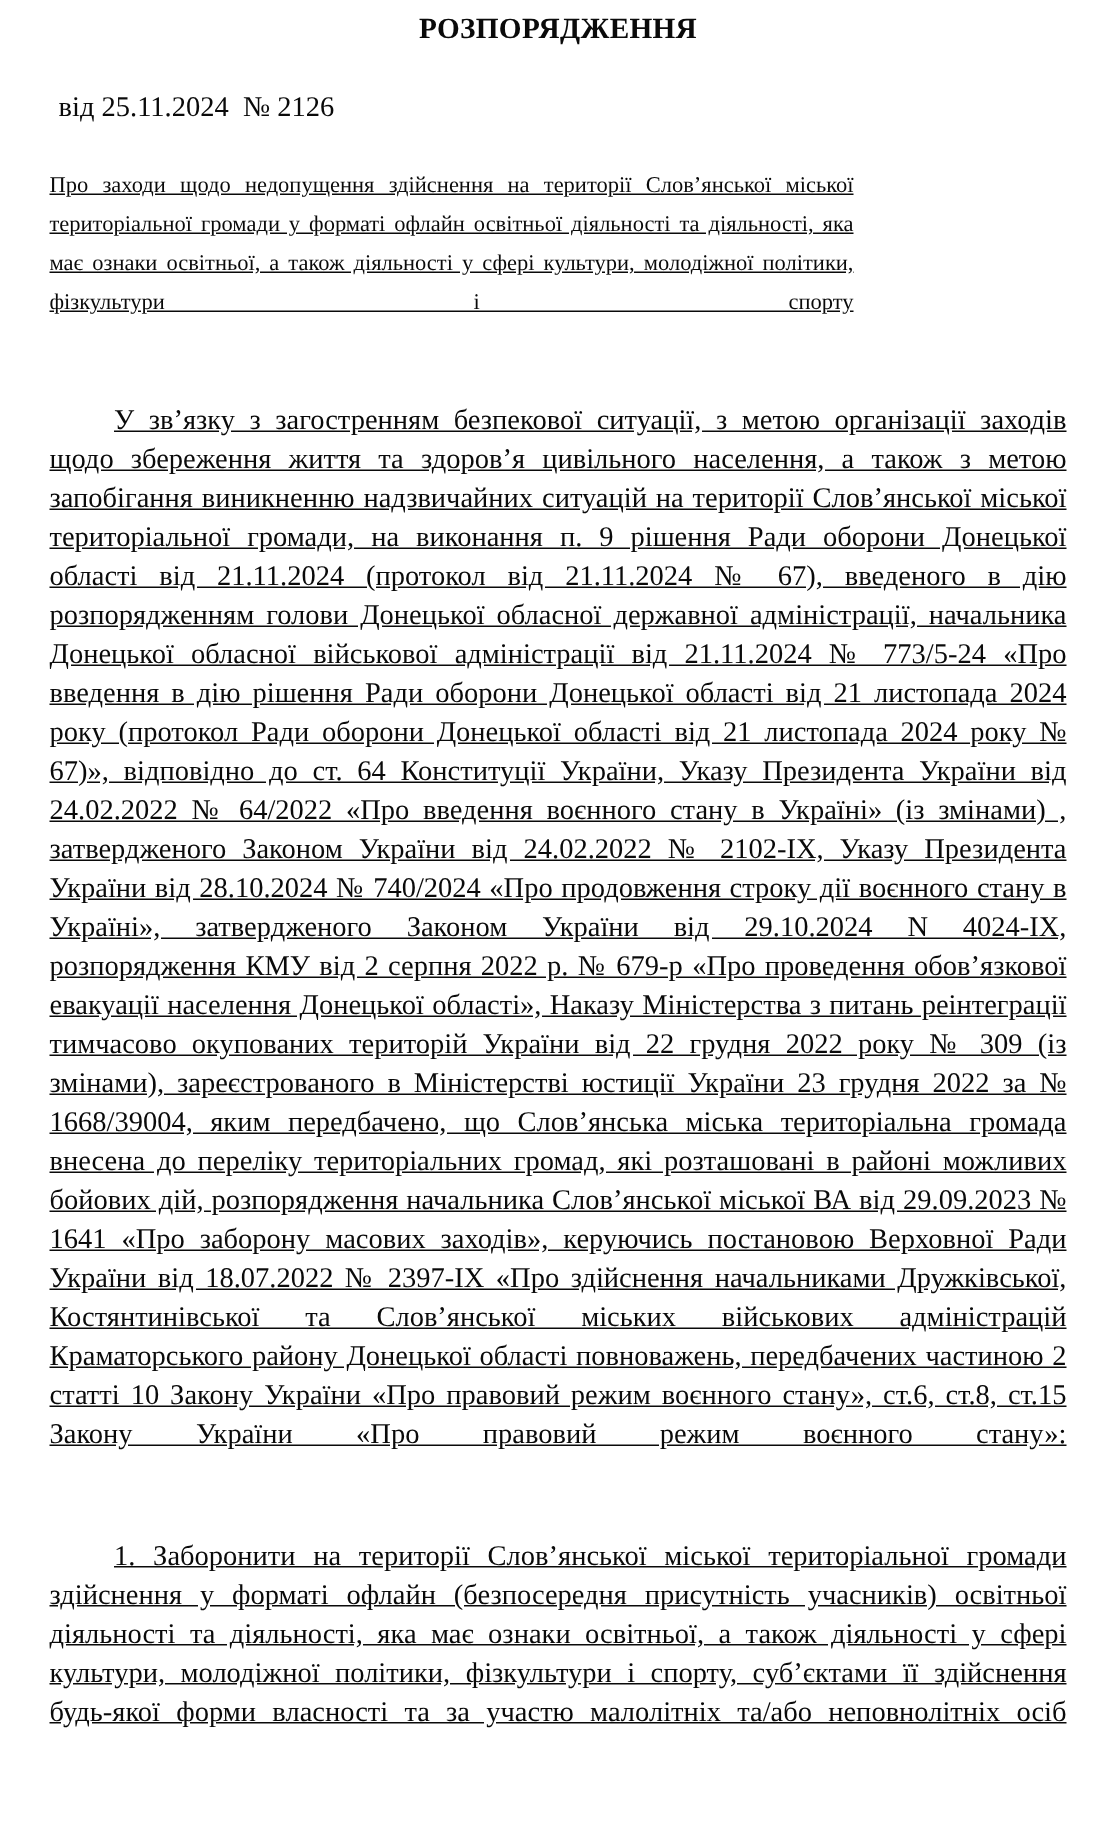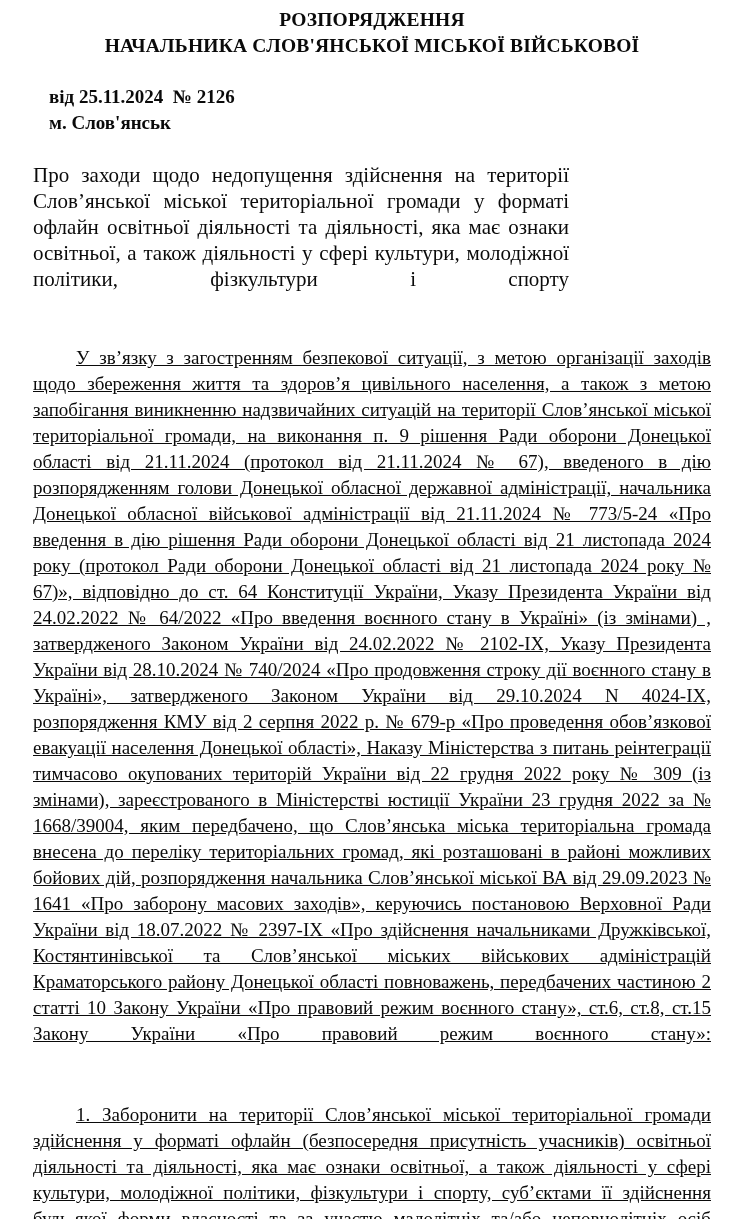"НАЧАЛЬНИКА СЛОВ'ЯНСЬКОЇ МІСЬКОЇ" span.tline { html: <span>НАЧАЛЬНИКА СЛОВ'ЯНСЬКОЇ МІСЬКОЇ ВІЙСЬКОВОЇ</span> -> none }
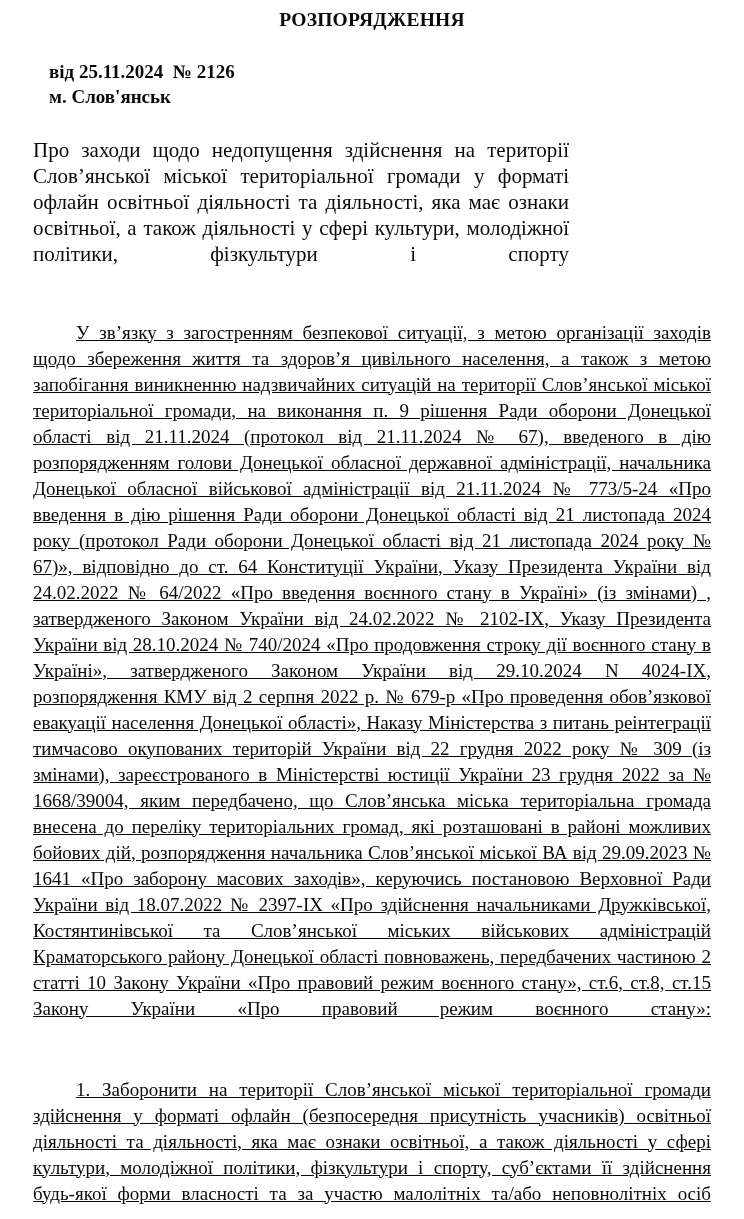"від 25.11.2024 № 2126" .meta-block { font-weight: bold -> none; padding: 26px 0 0 49px -> 26px 0 0 39px }
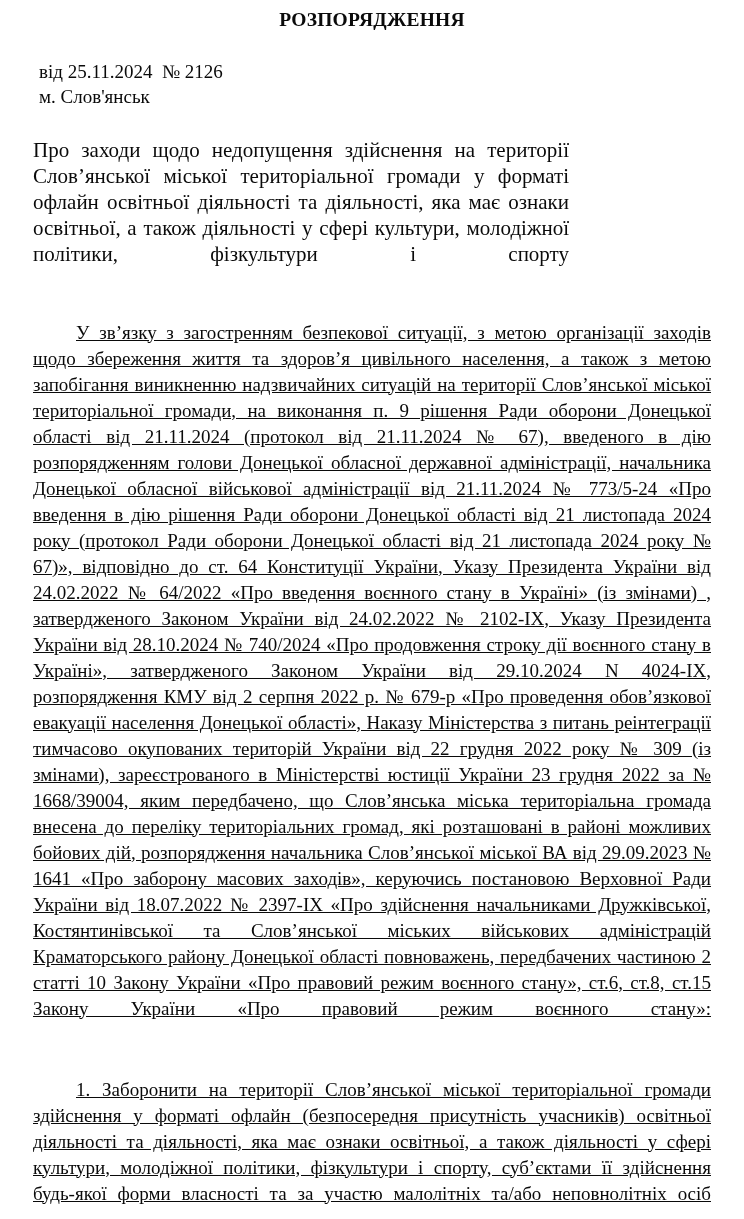"м. Слов'янськ" span.mline { html: <span>м. Слов'янськ</span> -> none }
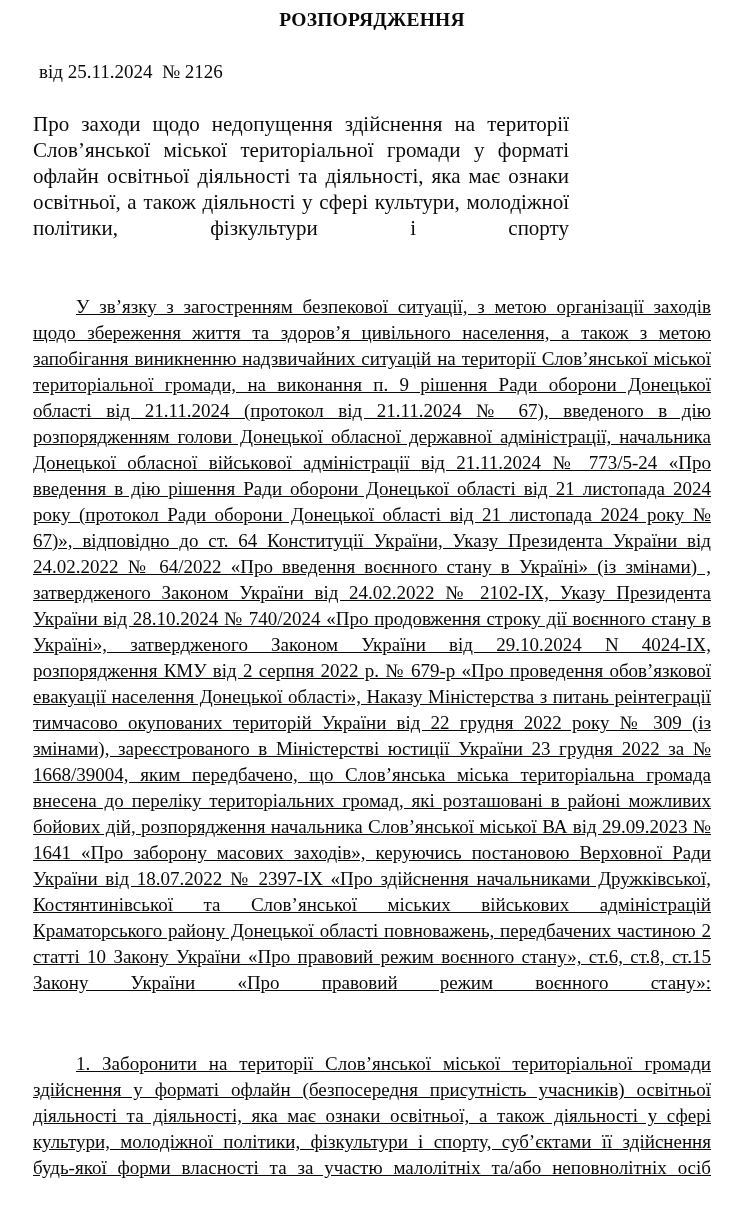"Про заходи щодо недопущення здійснення" .subject { font-size: 21px -> 15px; text-decoration: none -> underline }
